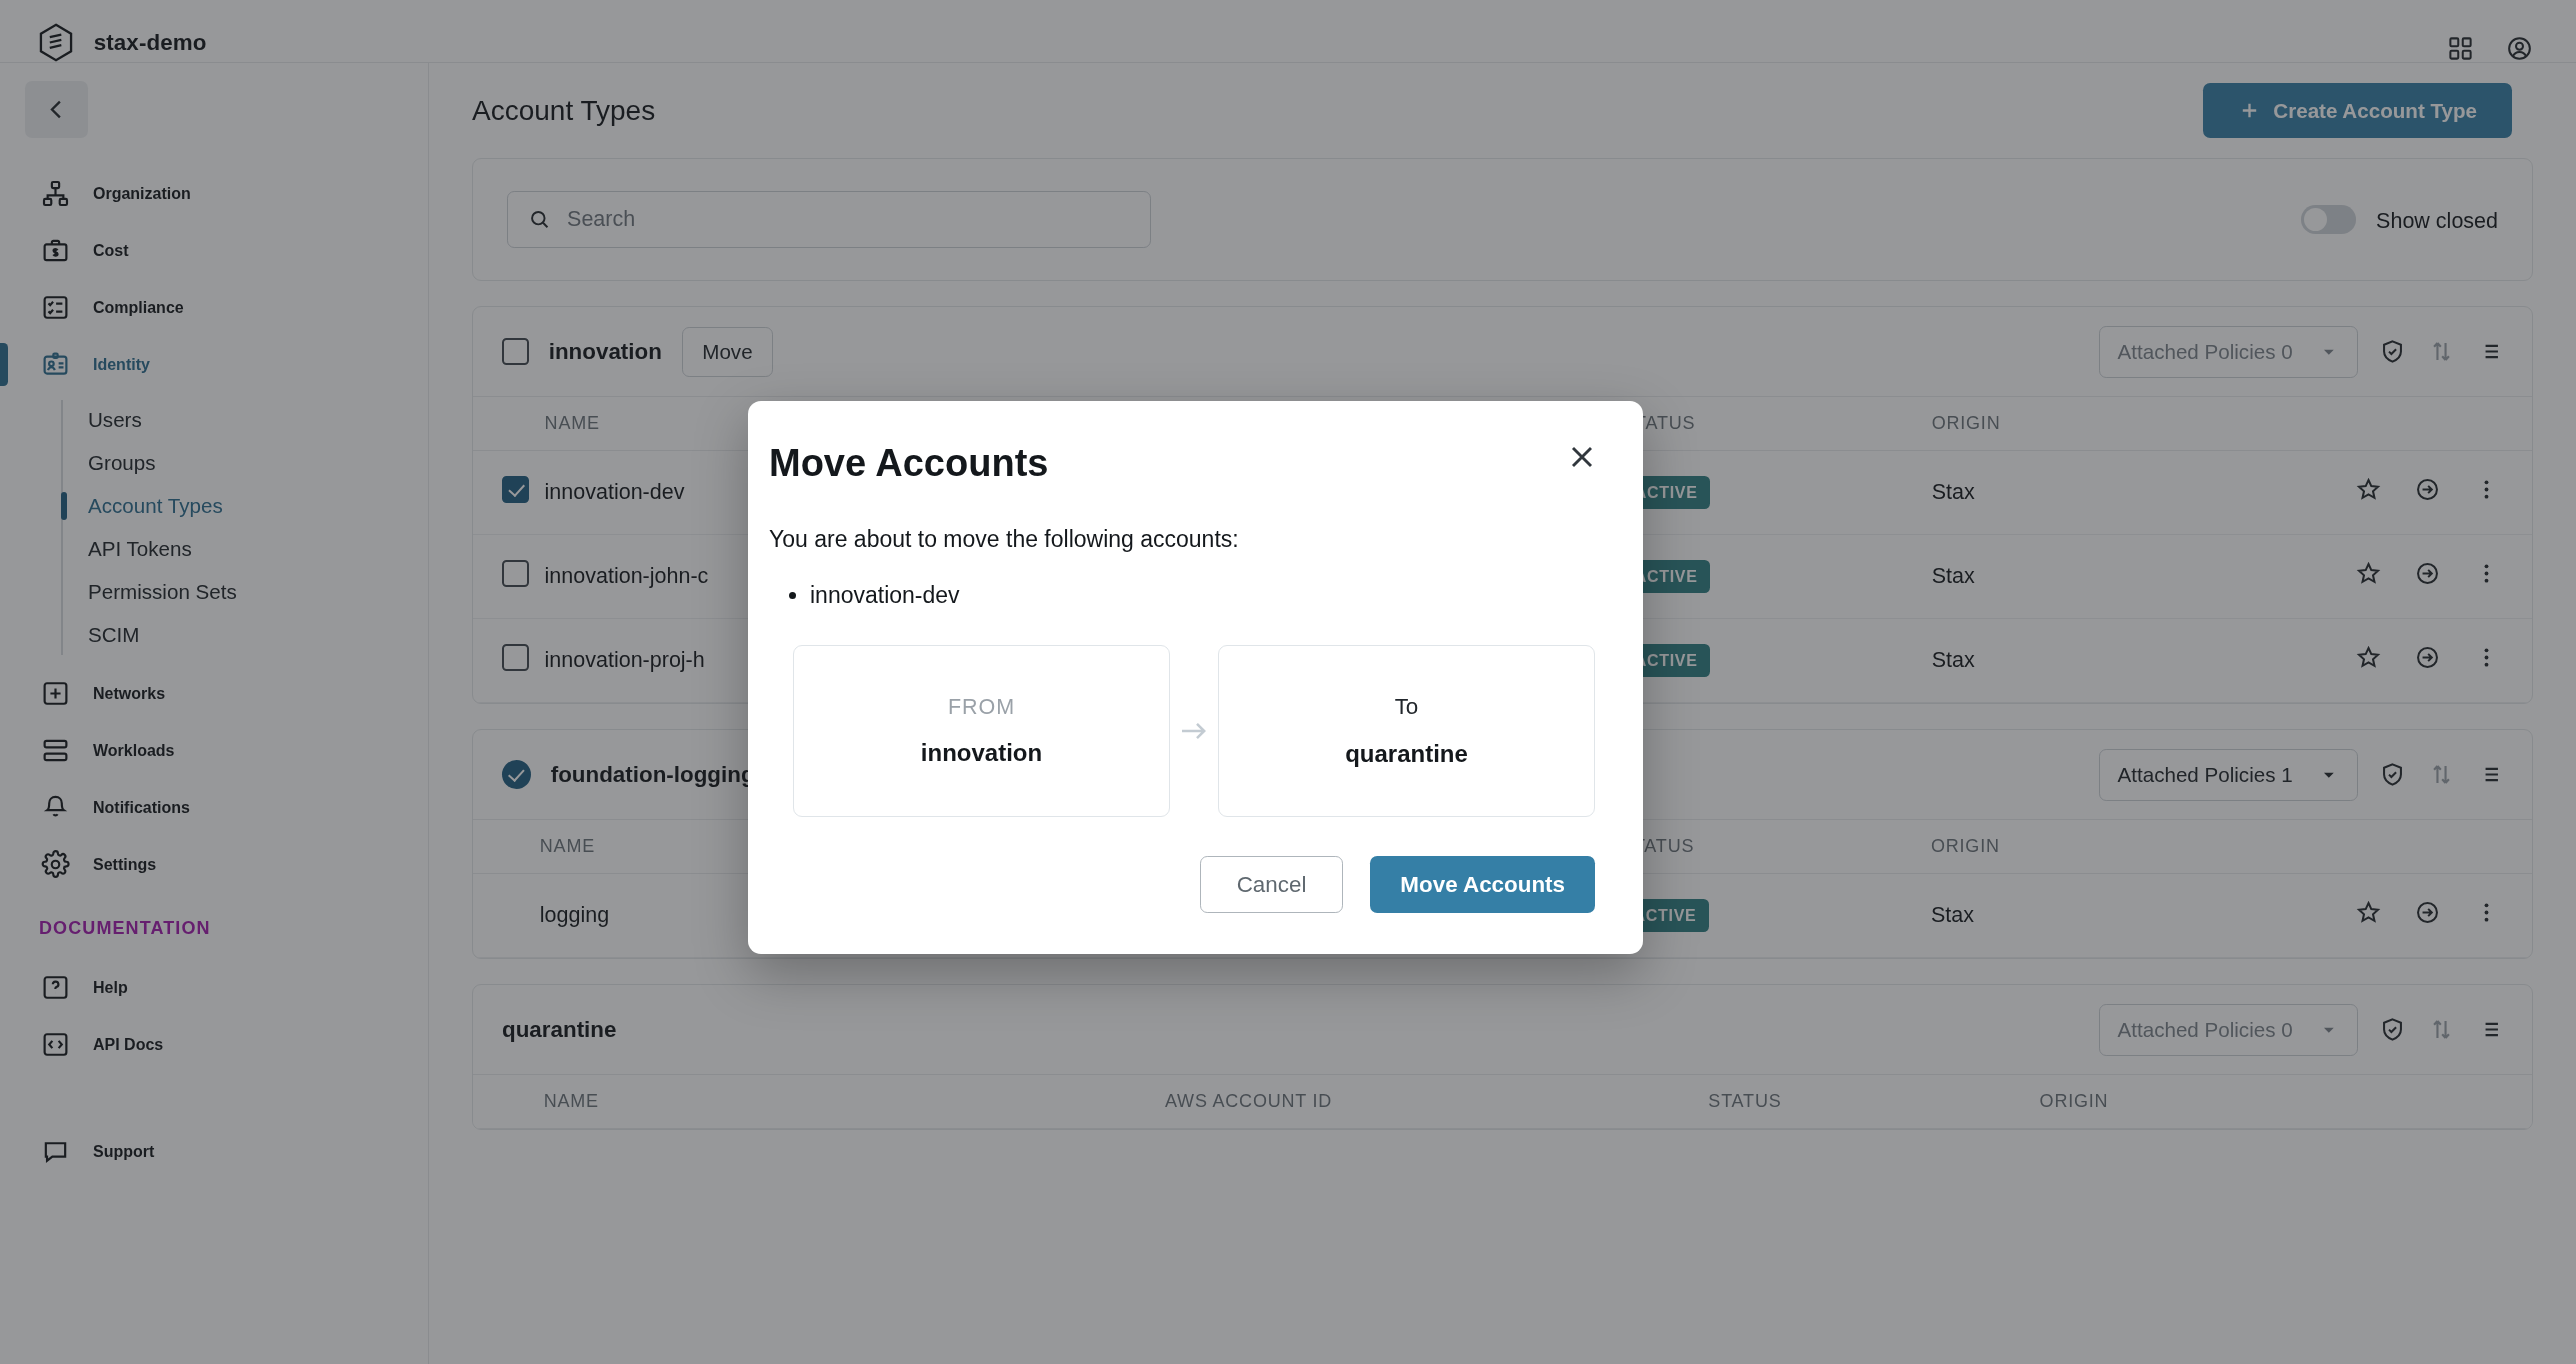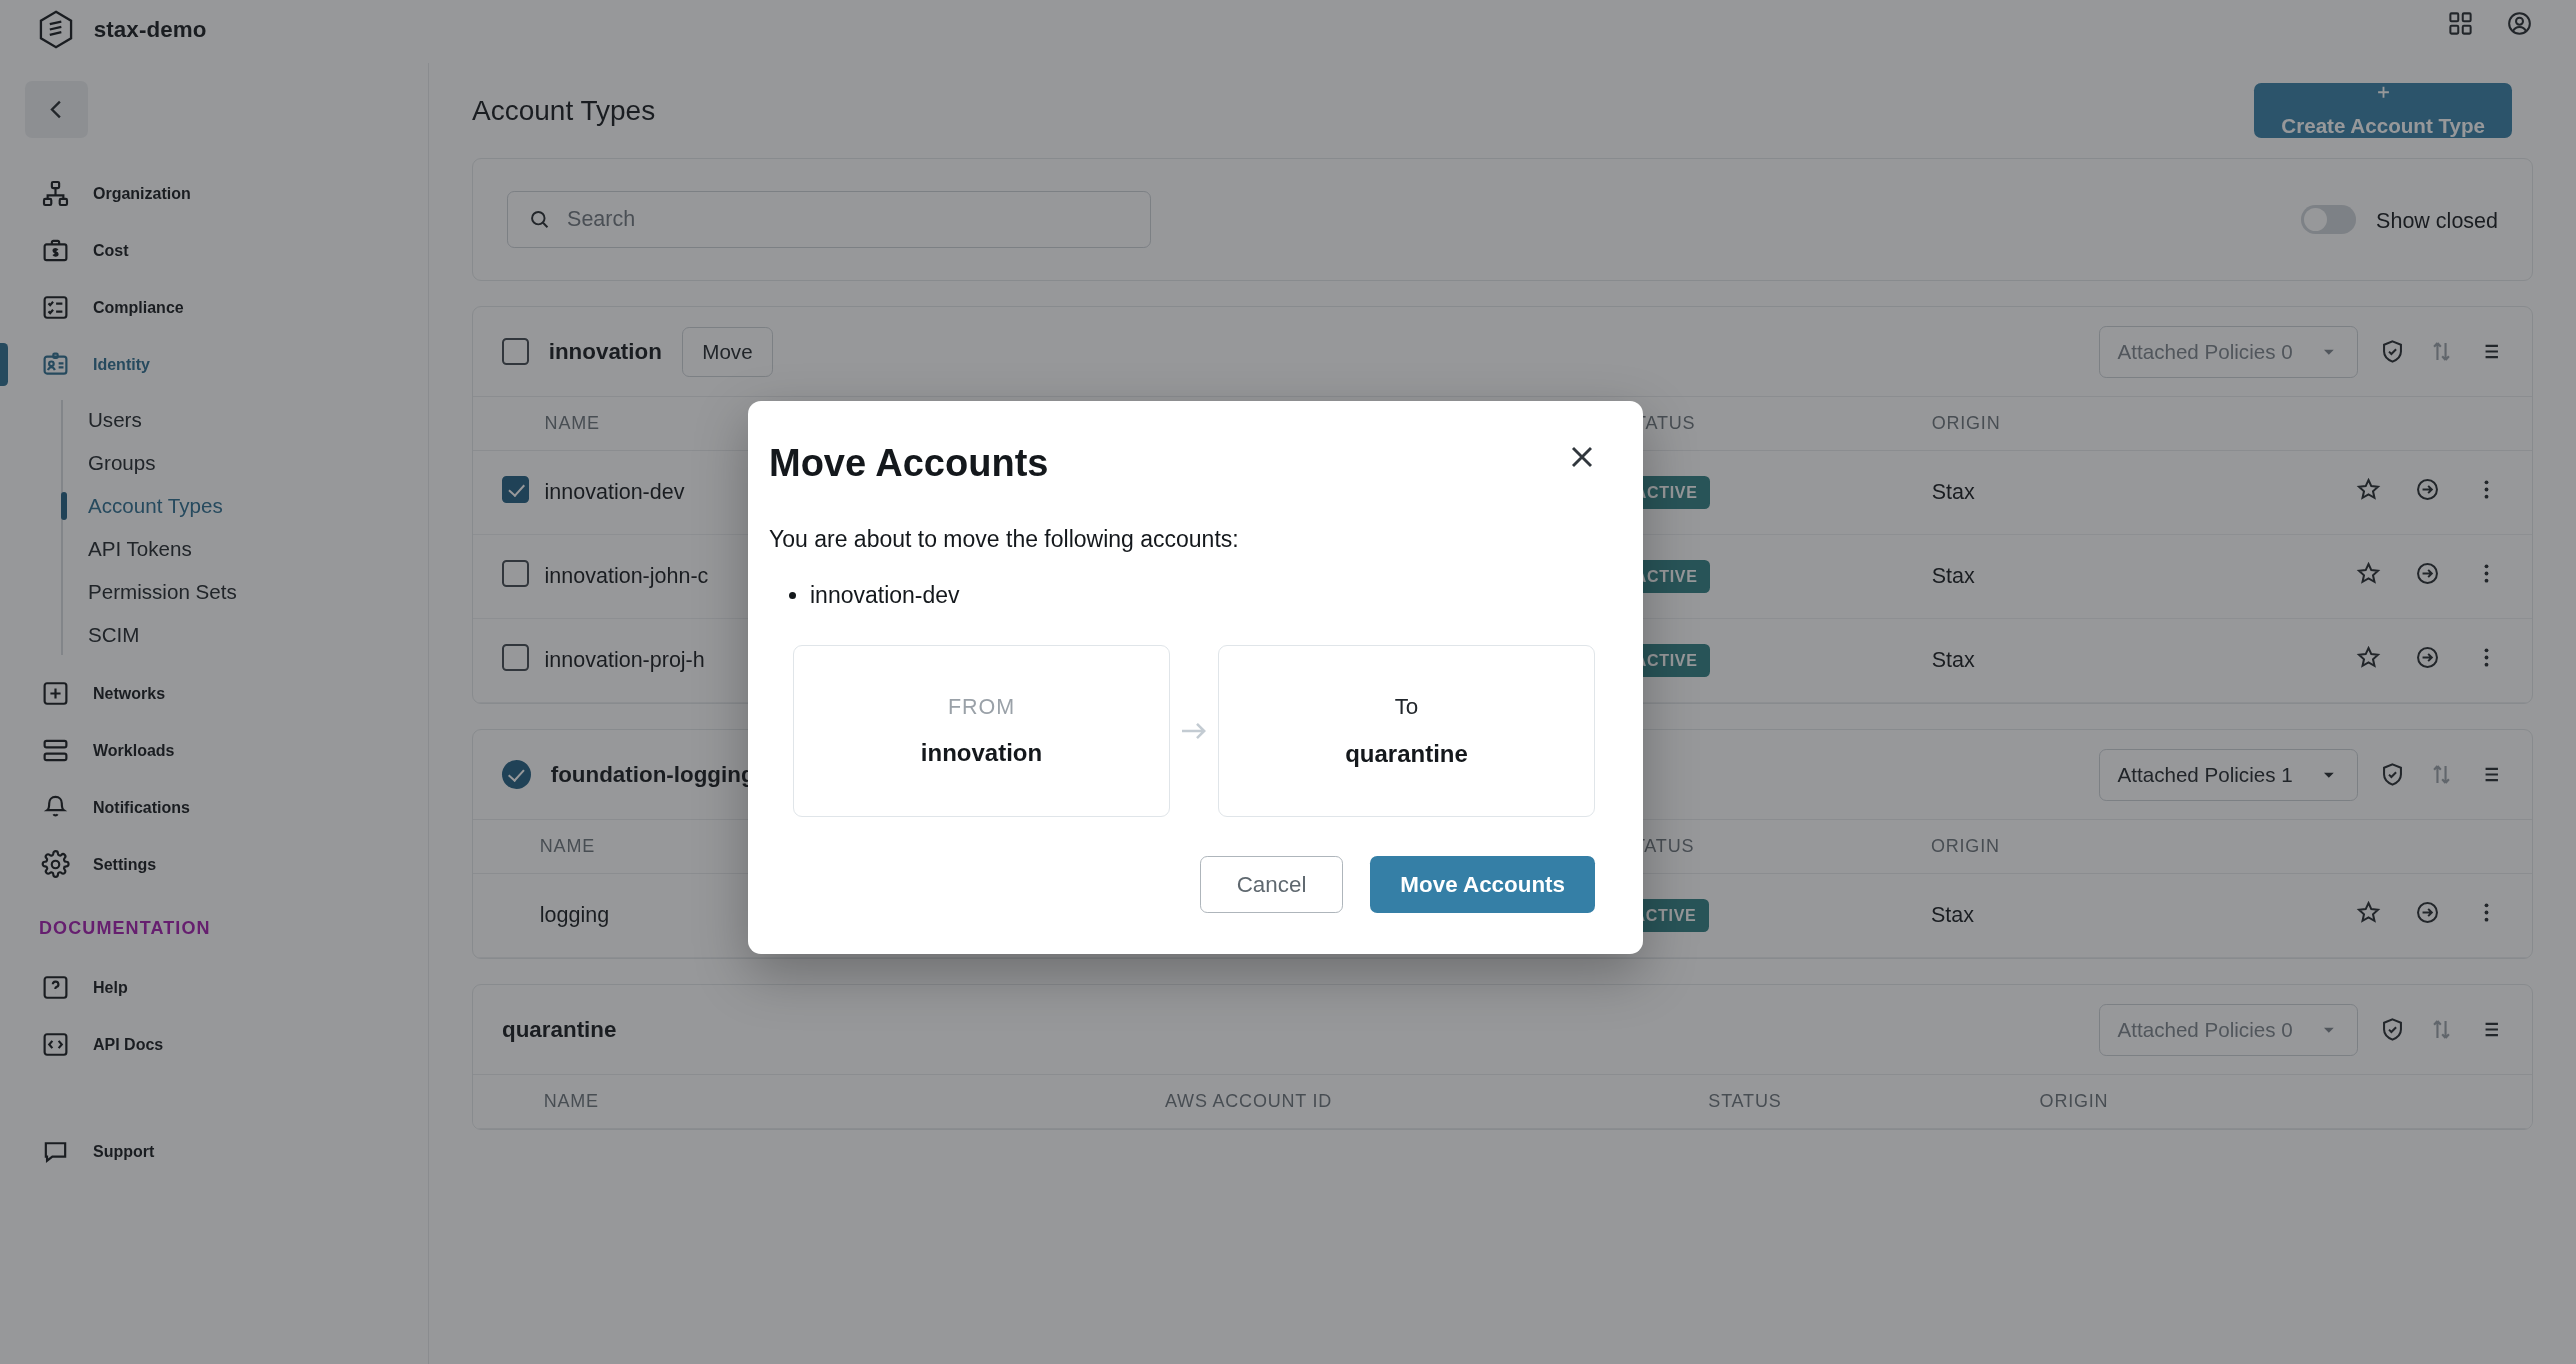"stax-demo" .topbar { align-items: flex-start -> flex-end; top: 10px -> 0 }
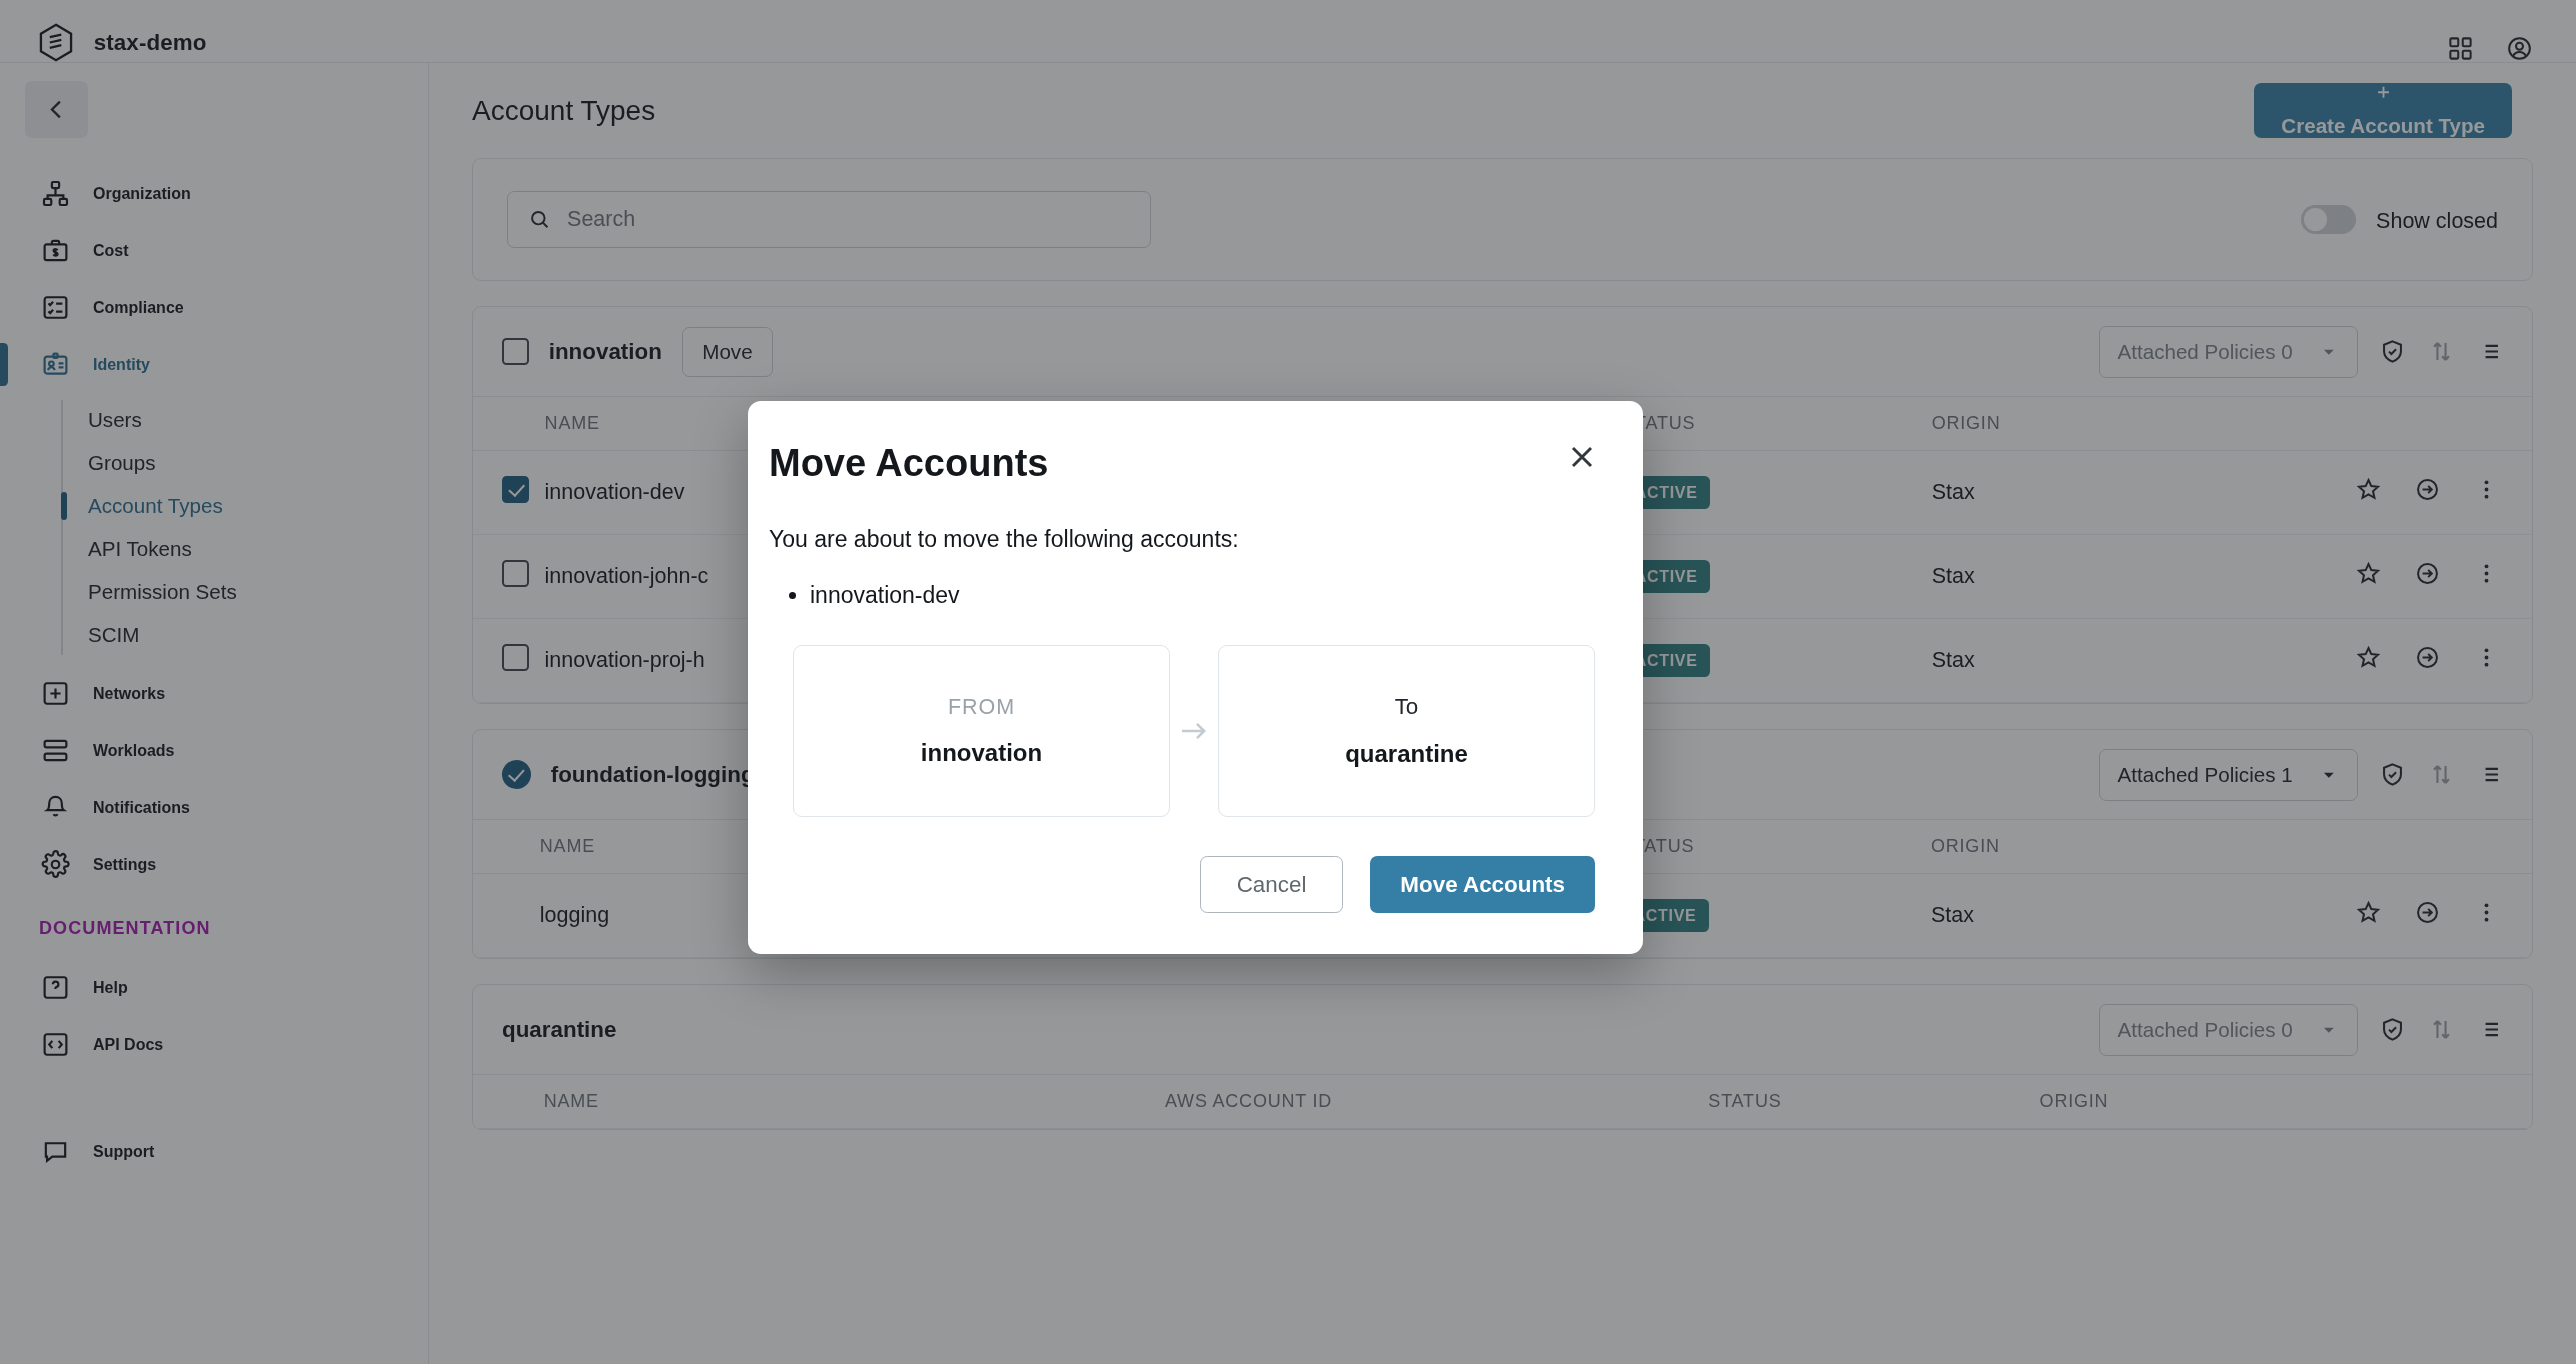"Create Account Type" .btn-primary { flex-direction: column -> none; padding: 0 27px -> 0 35px }
